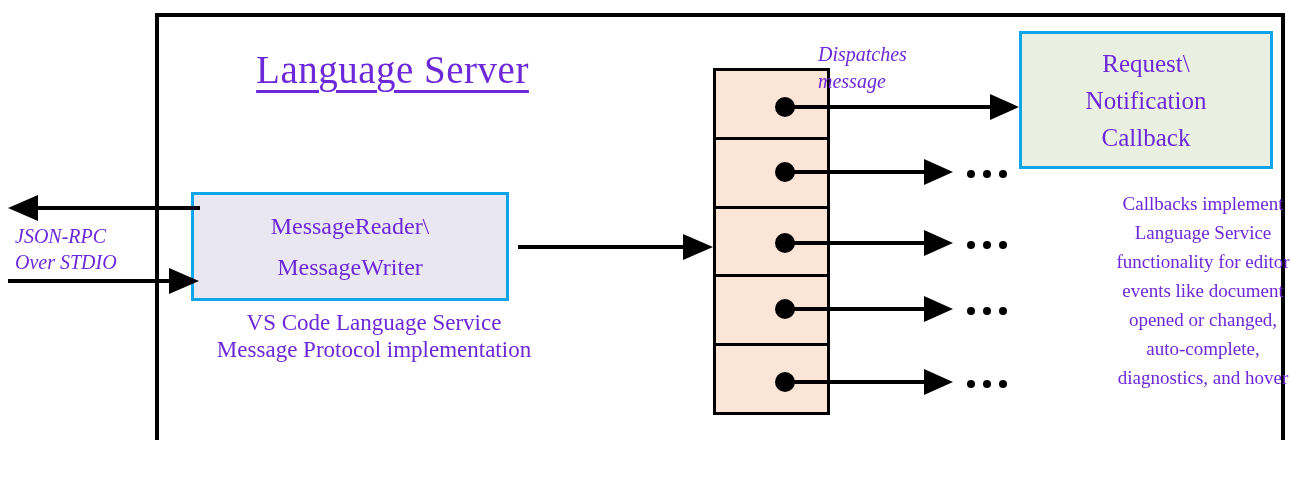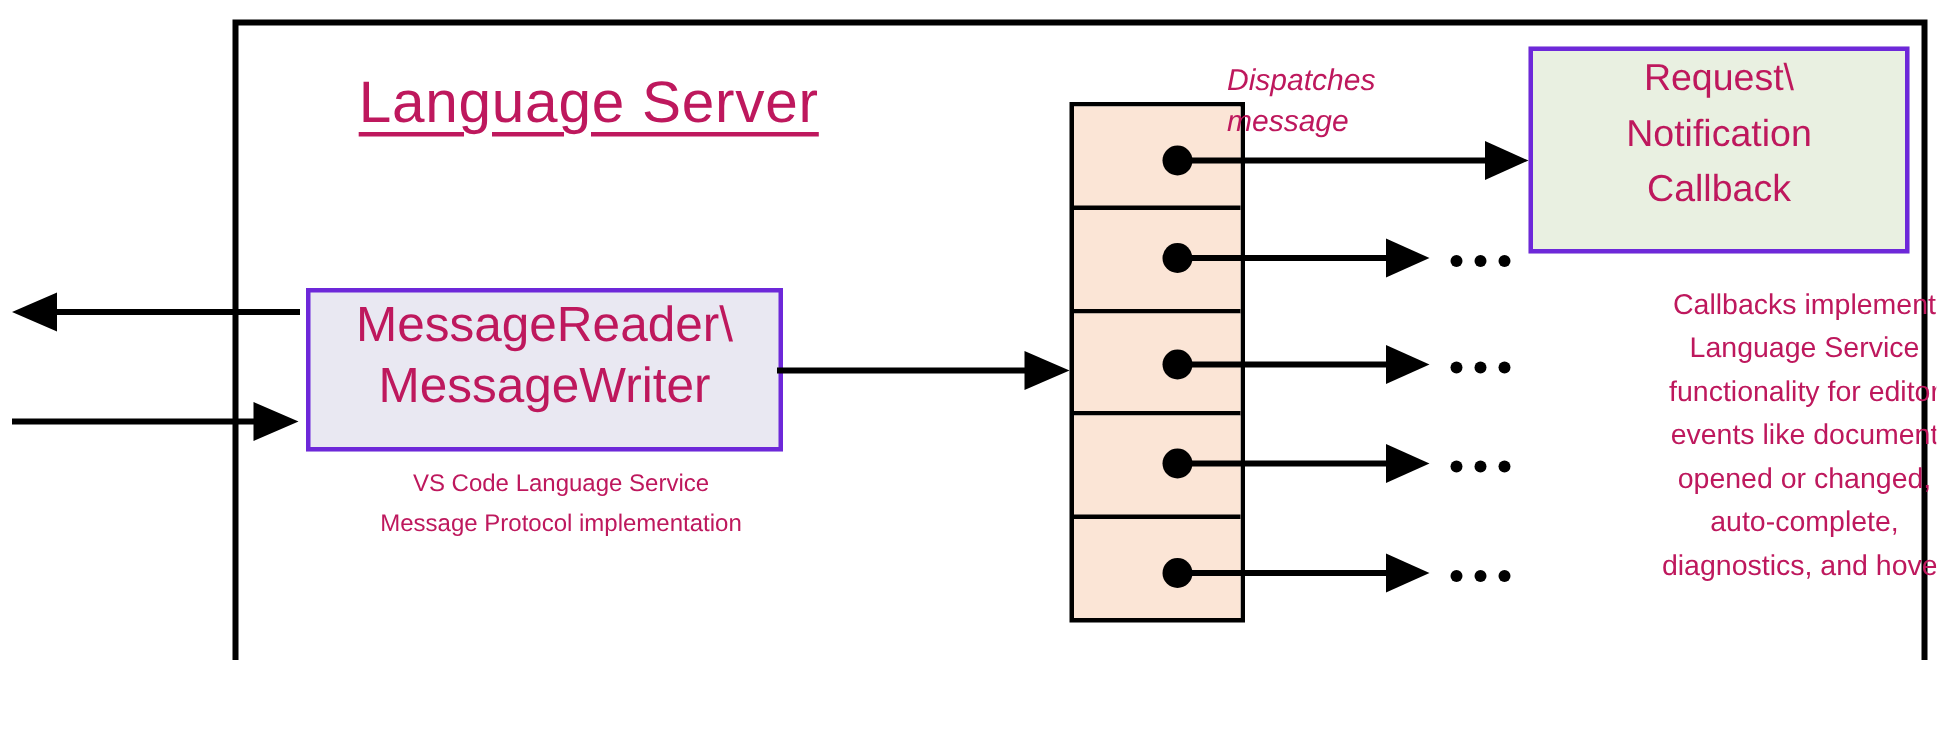"Language Server" .canvas { color: #be185d -> #6d28d9; font-family: Liberation Sans, sans-serif -> Liberation Serif, serif }
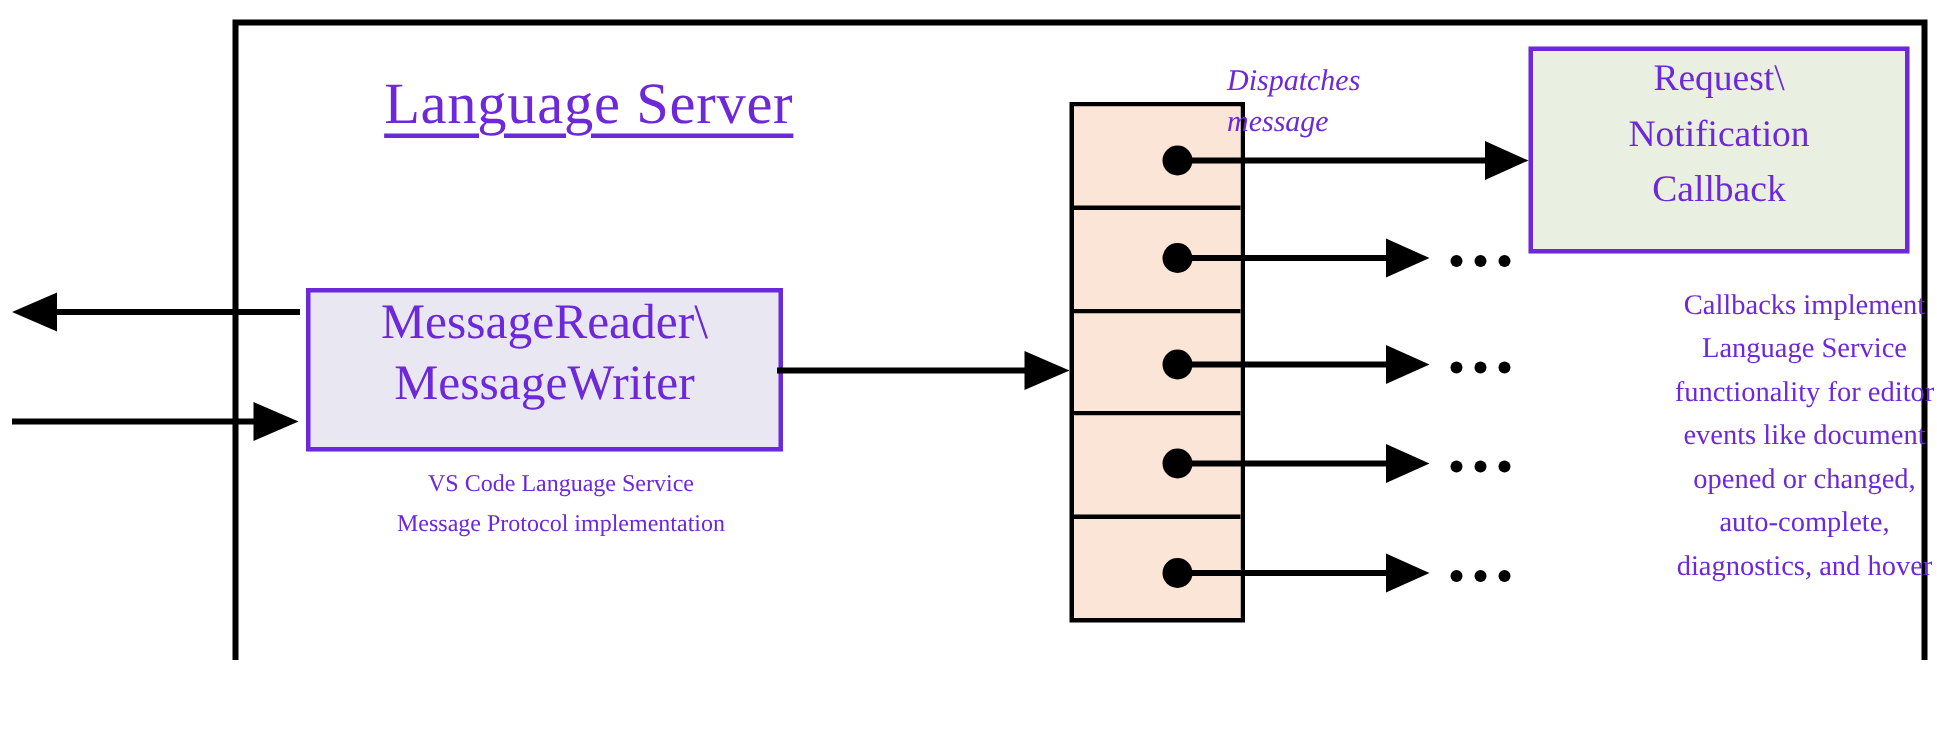"Request\" .box { align-items: flex-start -> center; border: 3px solid #6d28d9 -> 3px solid #0ea5e9 }
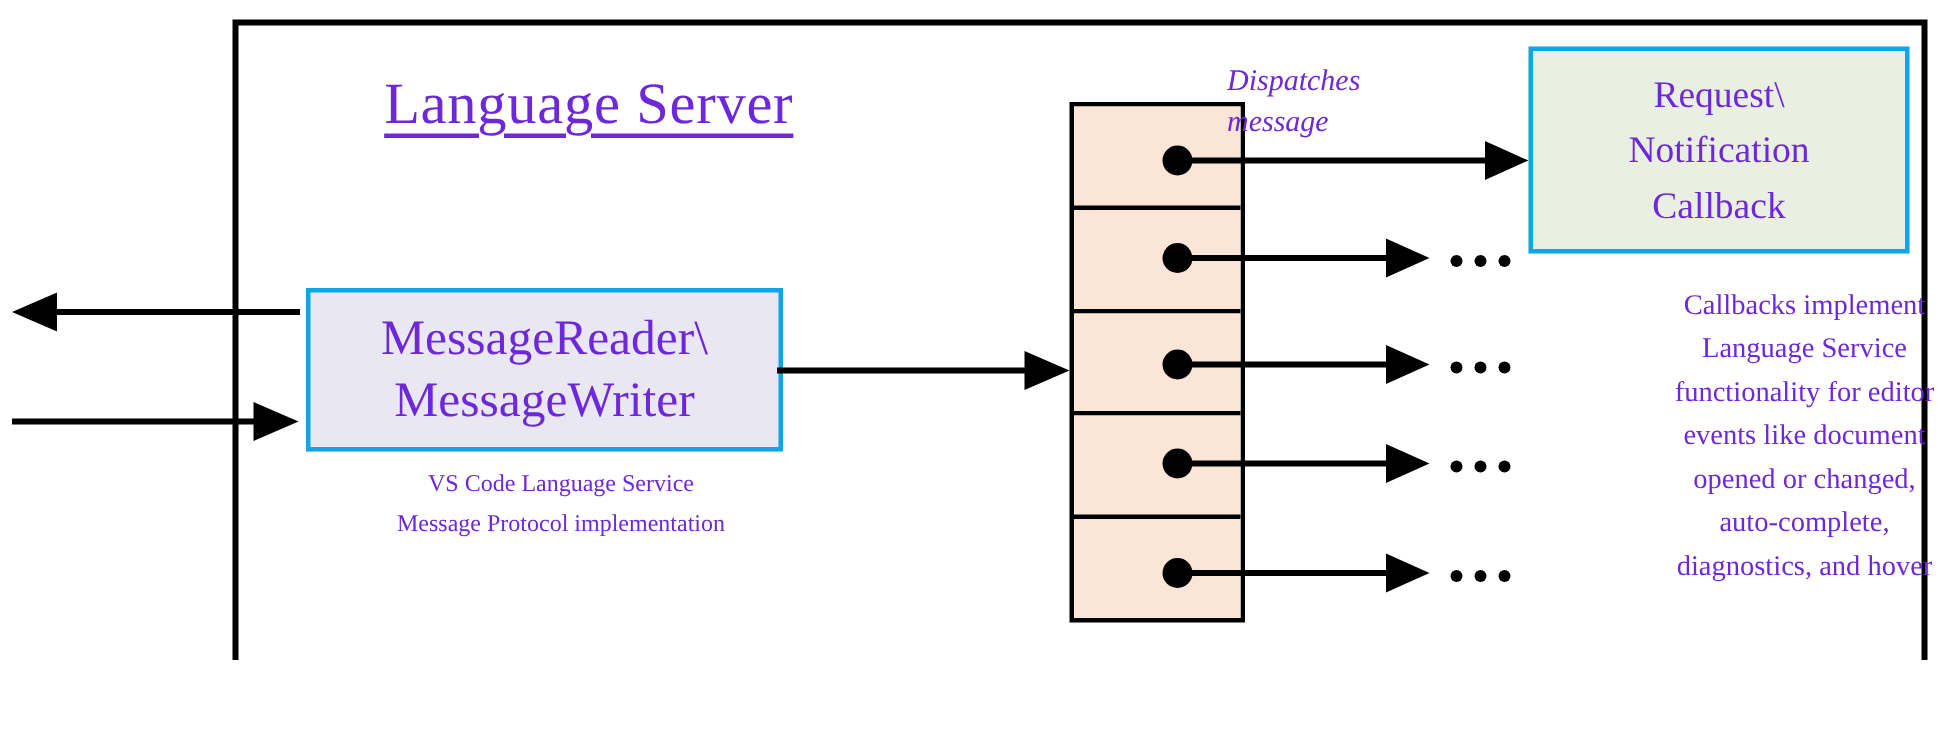"JSON-RPC" div.ann { html: none -> <div>JSON-RPC Over STDIO</div> }
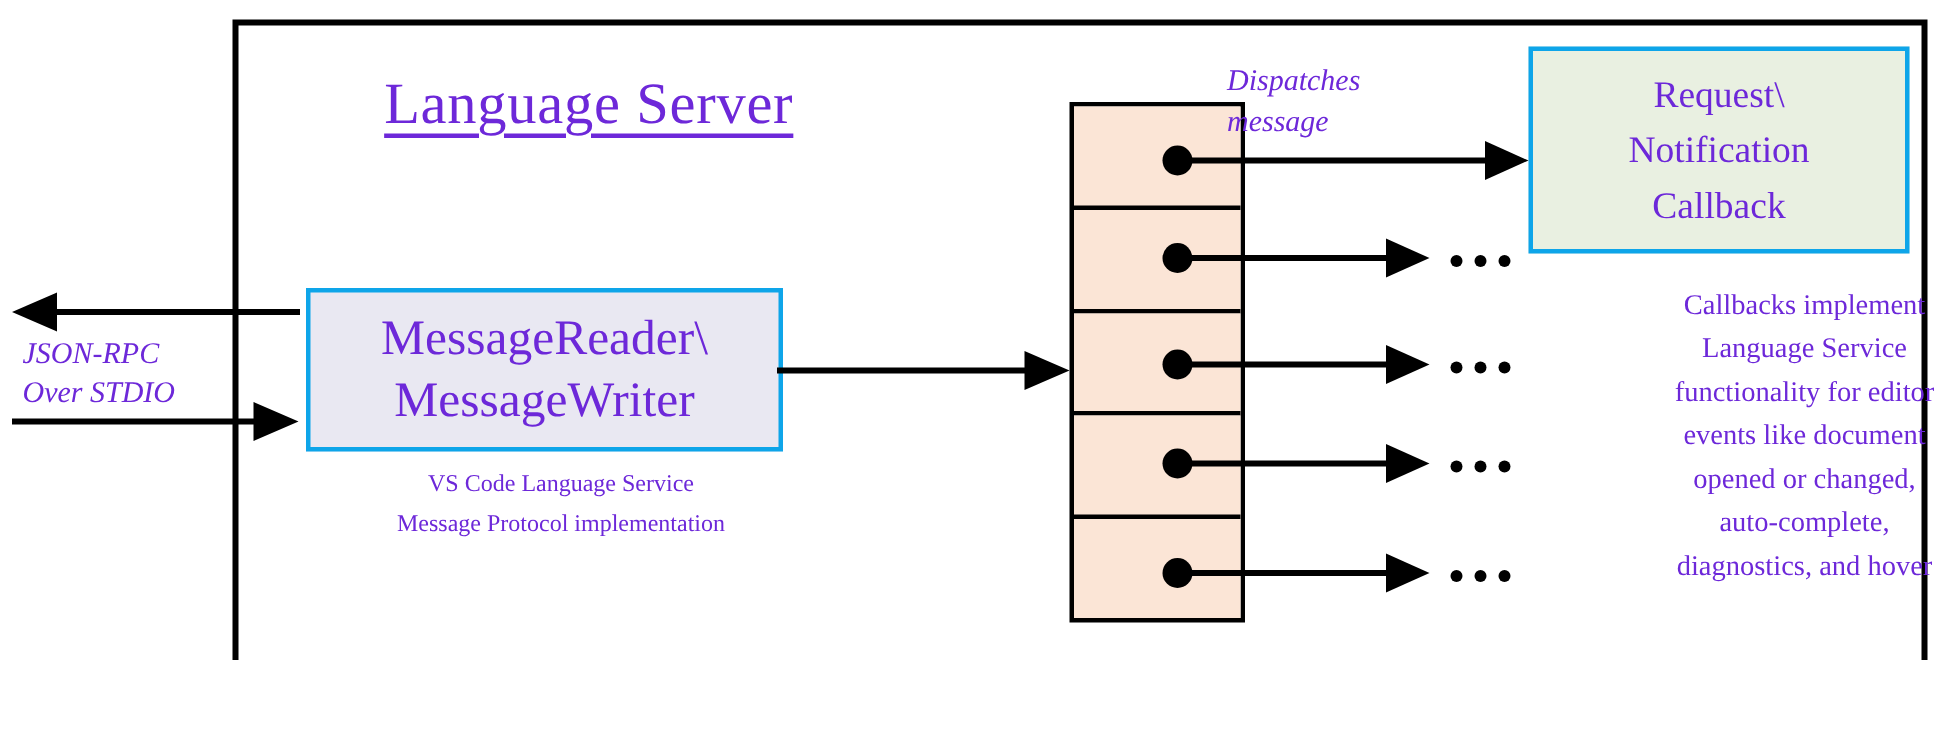"MessageReader\" .msg-box { font-size: 33px -> 24px; left: 204px -> 191px }
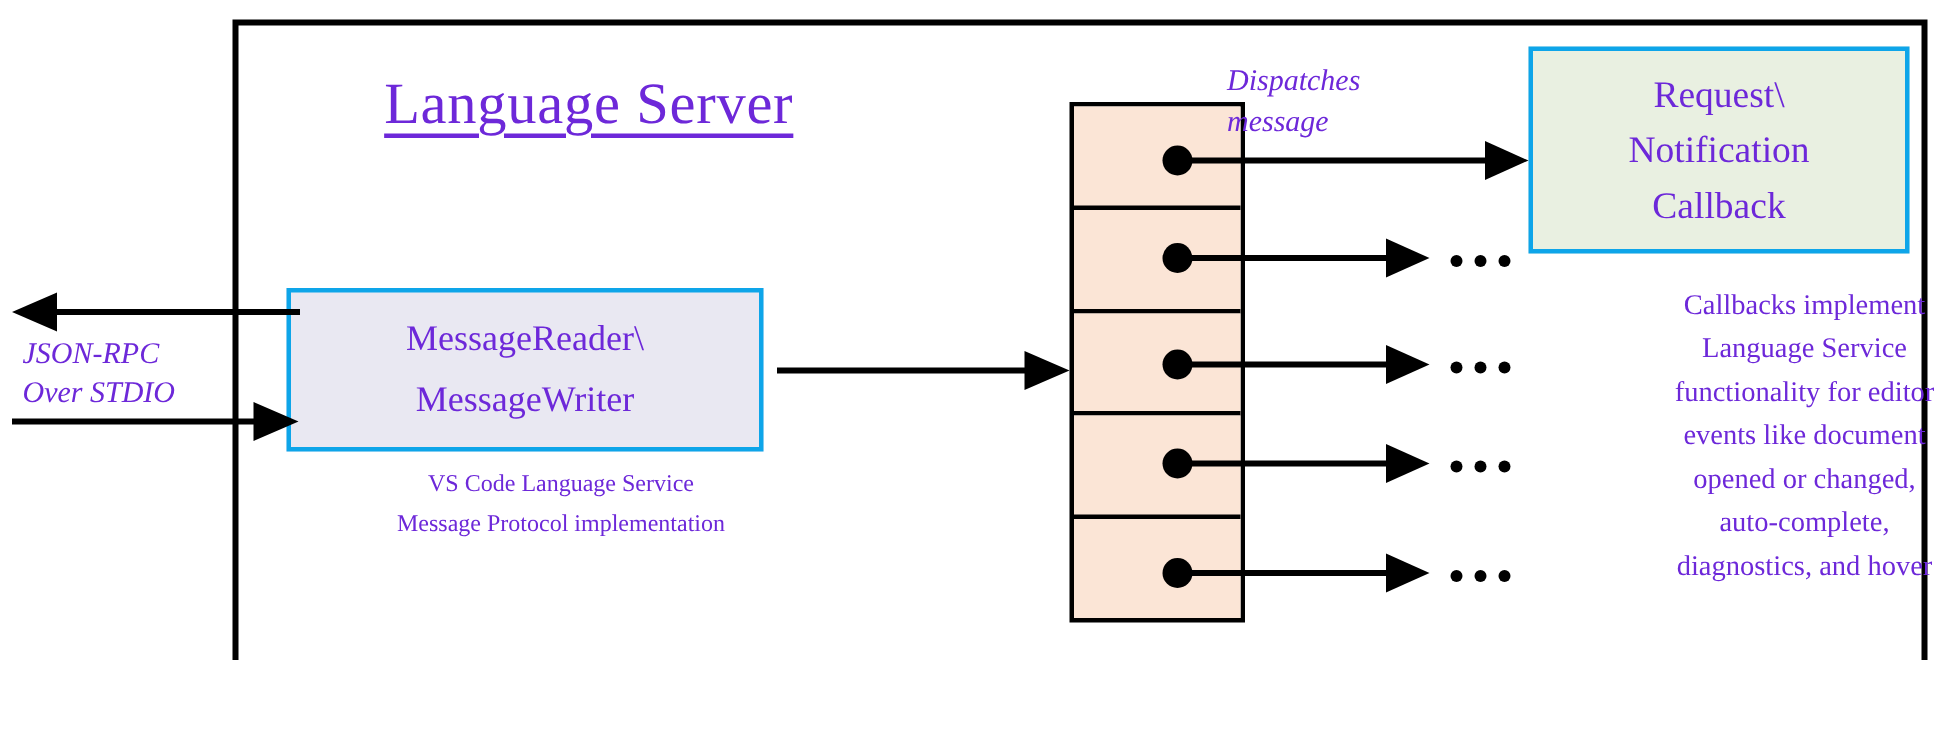"VS Code Language Service" .caption { font-size: 16px -> 23px }
